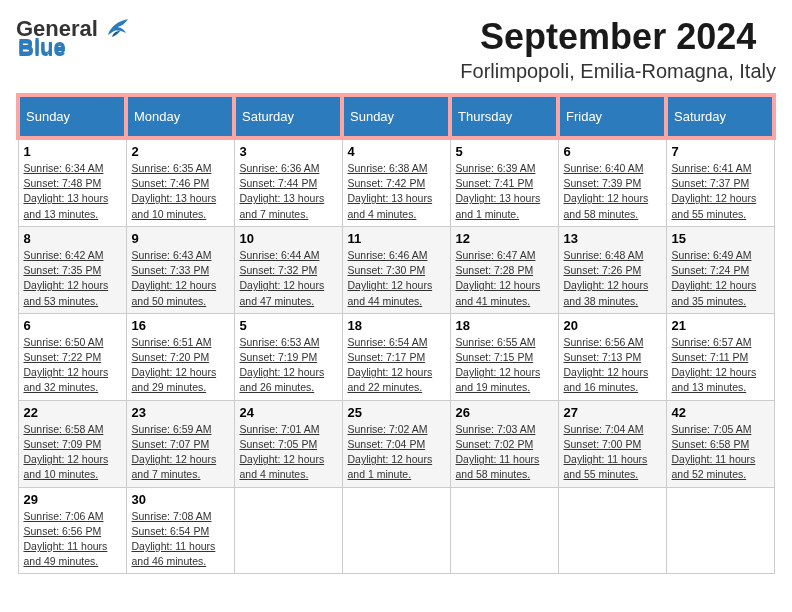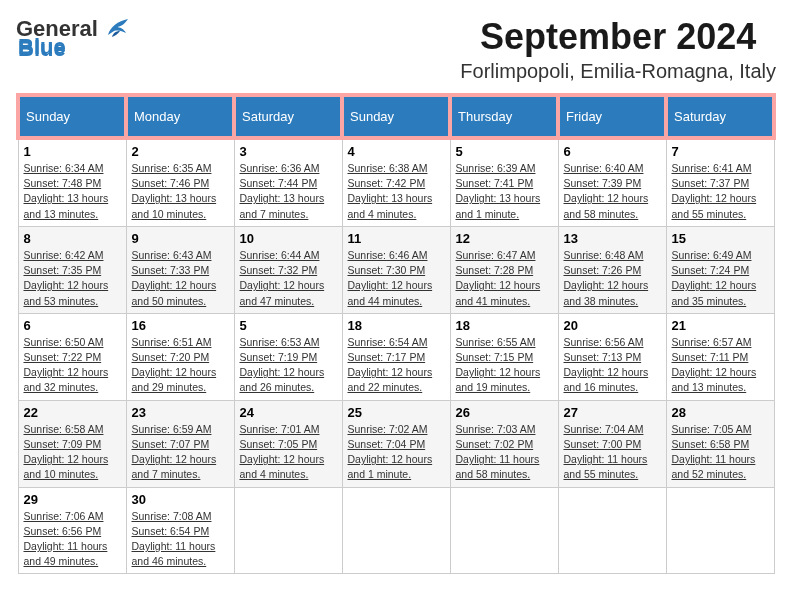"28" span.day-number { text: 28 -> 42 }
